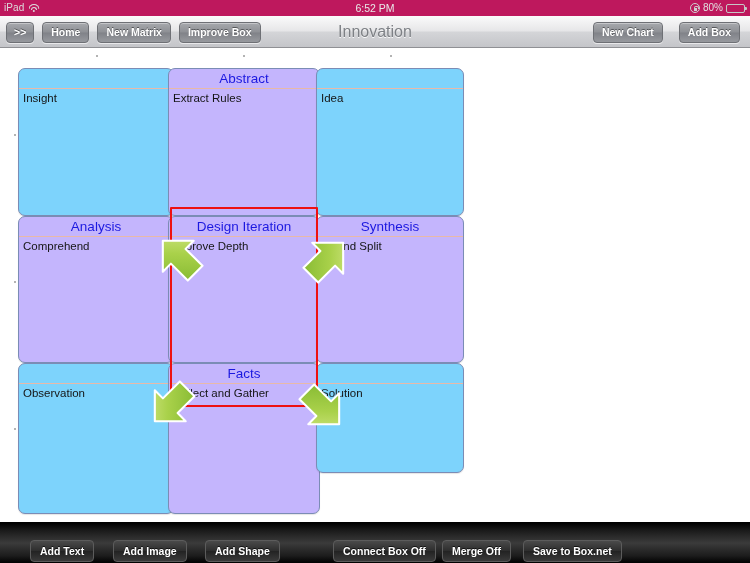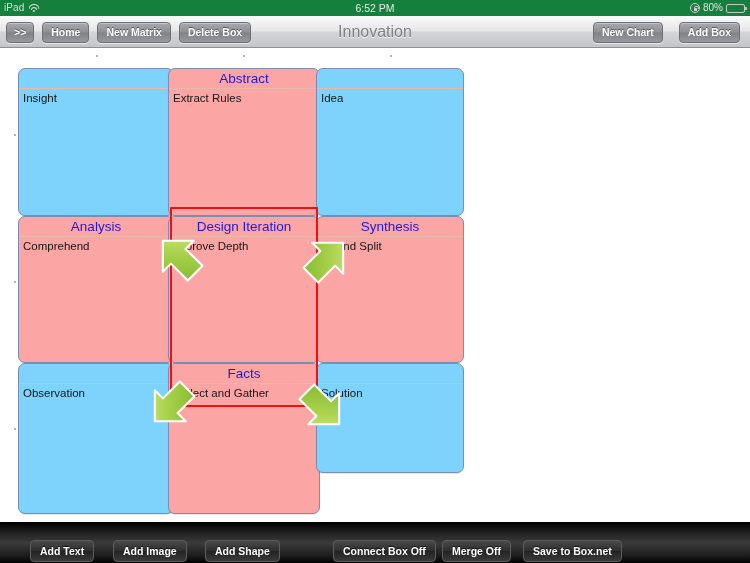"iPad" .statusbar { background: #15803d -> #be185d }
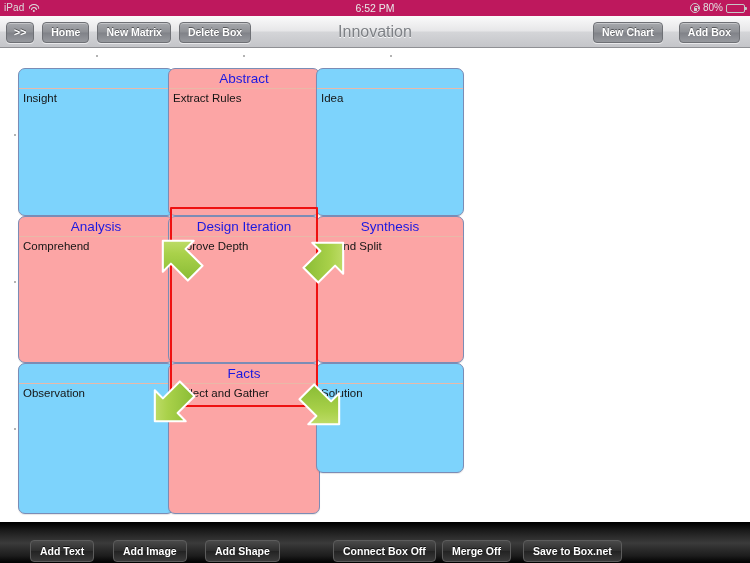"Delete Box" div.tbtn { text: Delete -> Improve }
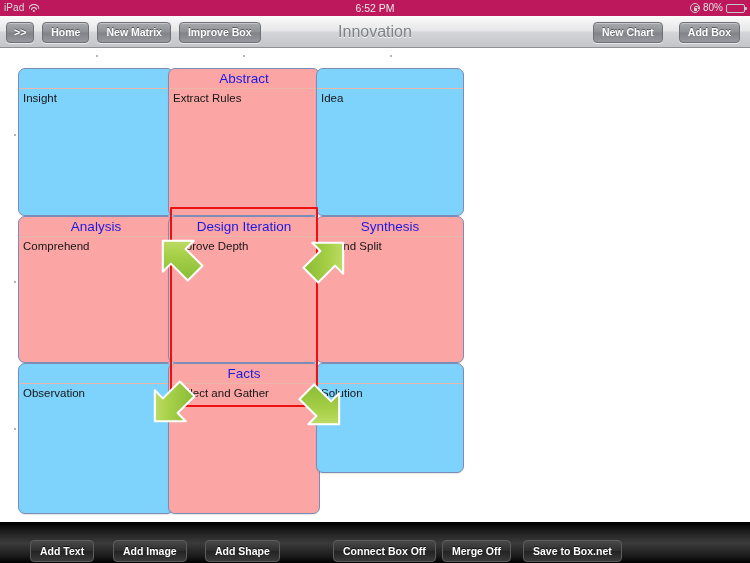"Abstract" .mbox.blue { background: #fca5a5 -> #c4b5fd }
